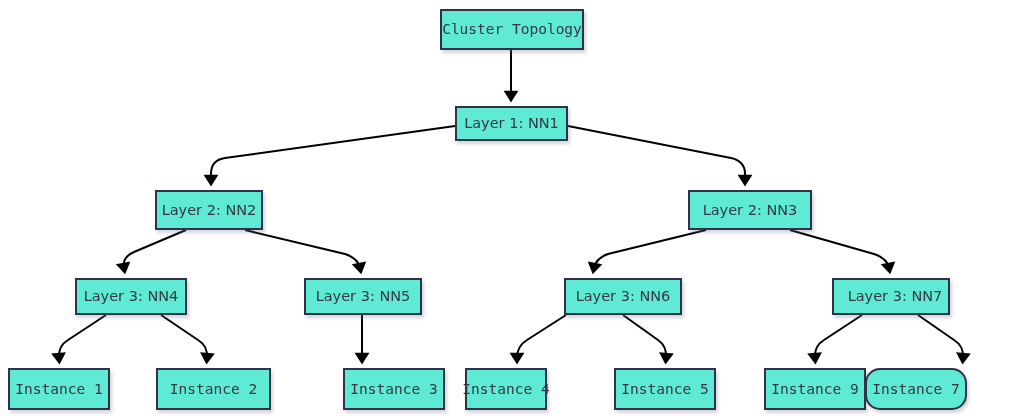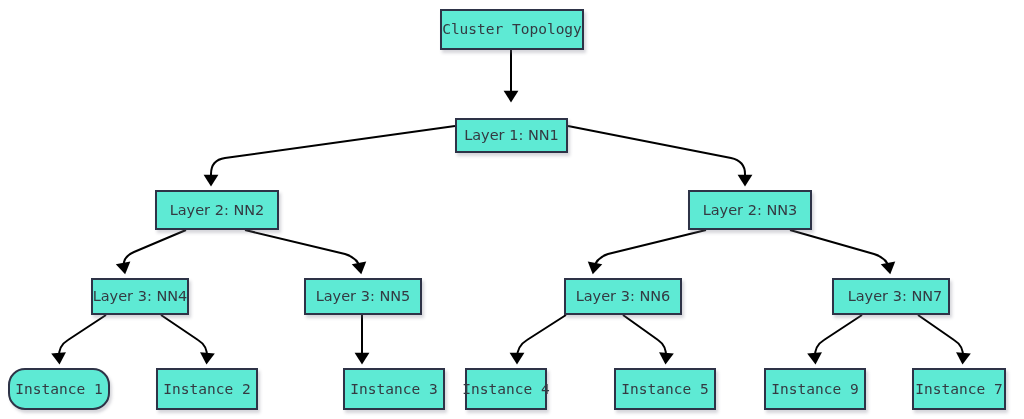"Layer 1: NN1" div.node { margin-top: 12px -> none }
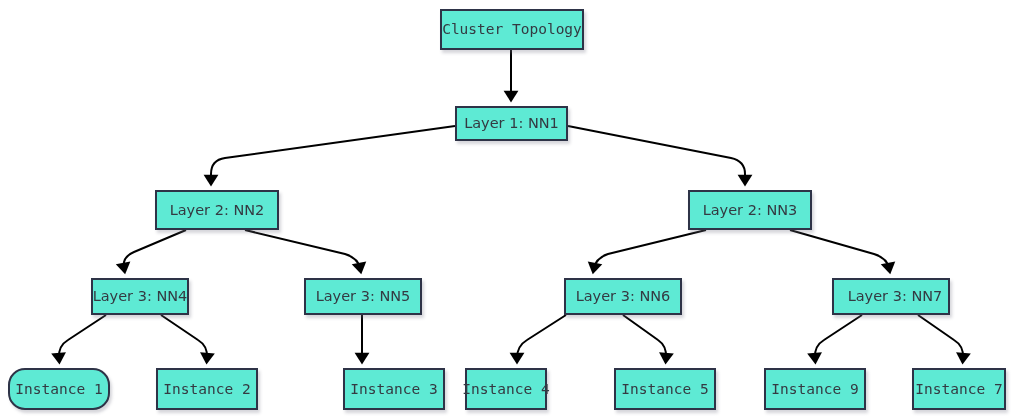"Layer 2: NN2" div.node { width: 124px -> 108px }
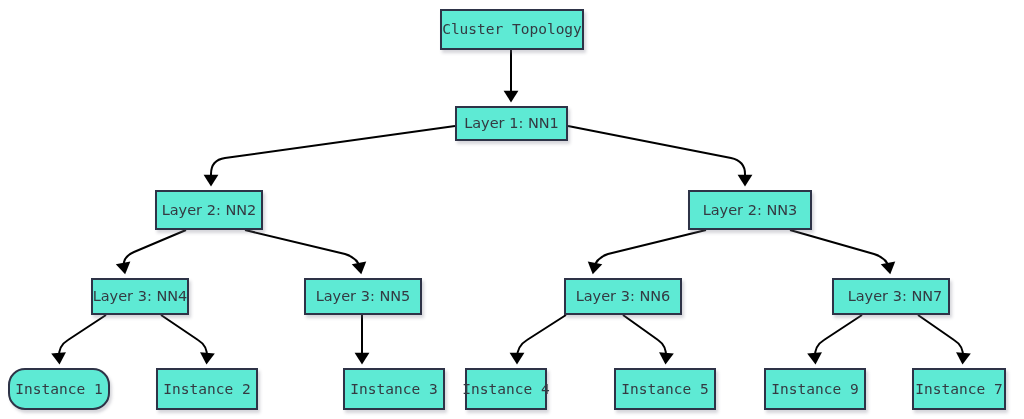"Layer 3: NN4" div.node { left: 91px -> 75px; width: 98px -> 112px }
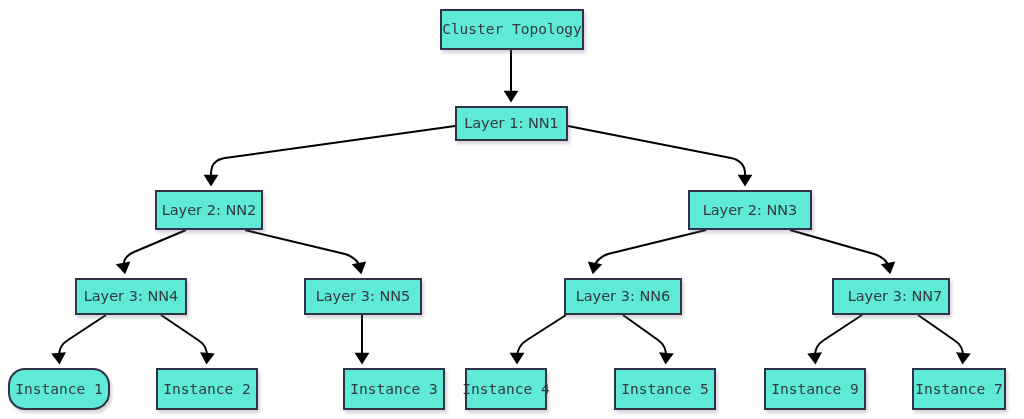"Instance 1" div.node { border-radius: 17px -> none }
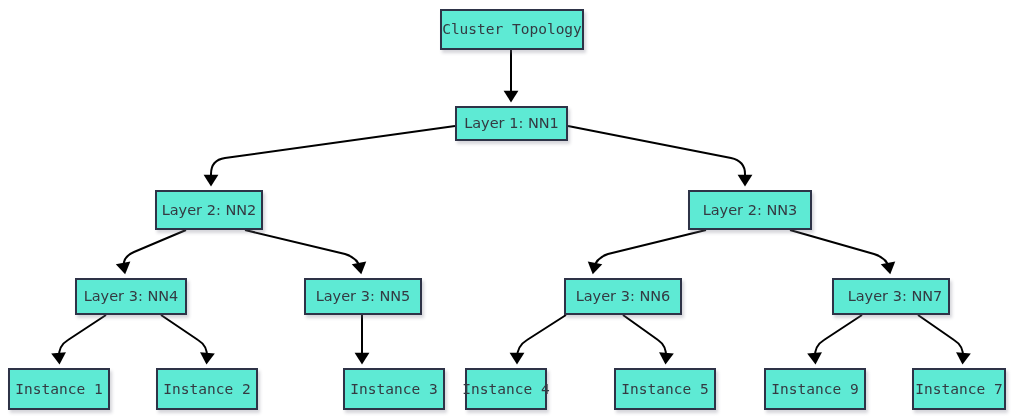"Instance 2" div.node { width: 102px -> 115px }
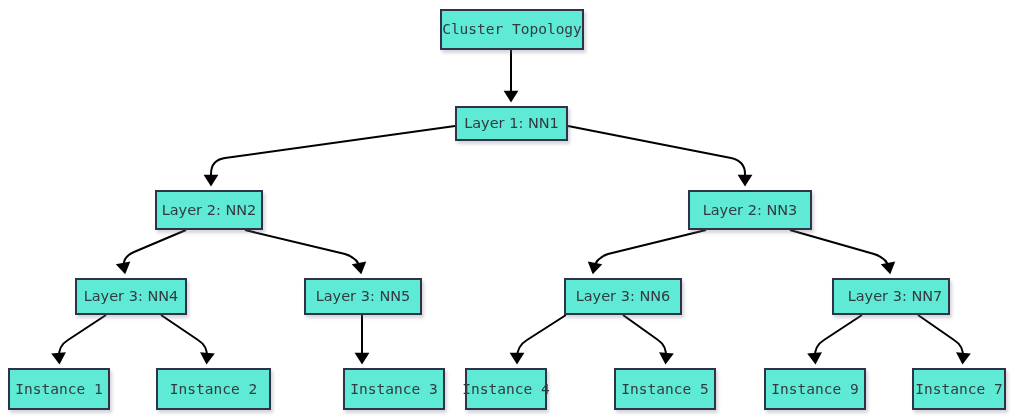"Instance 7" div.node { border-radius: none -> 15px; left: 912px -> 865px; width: 94px -> 102px }
